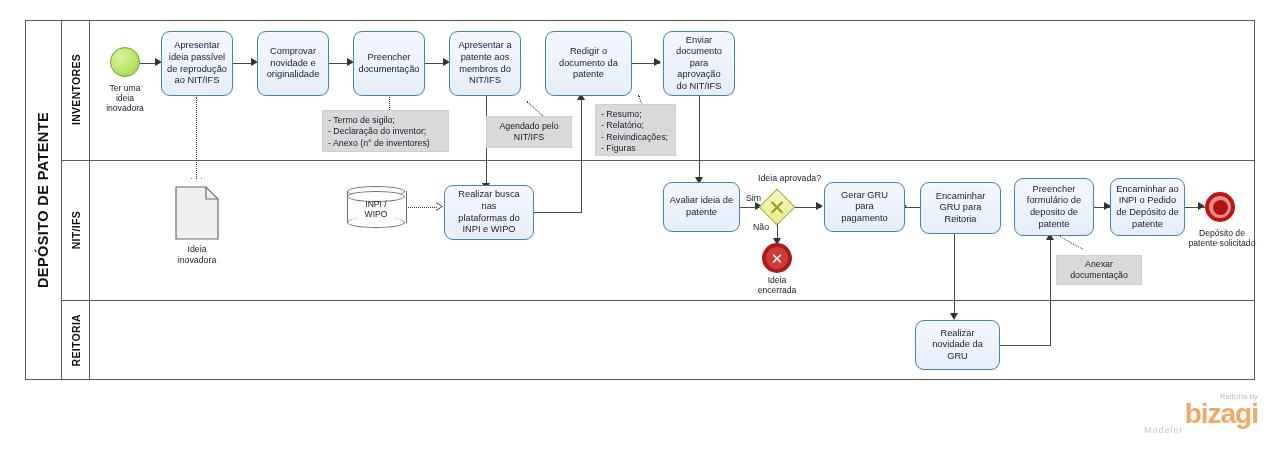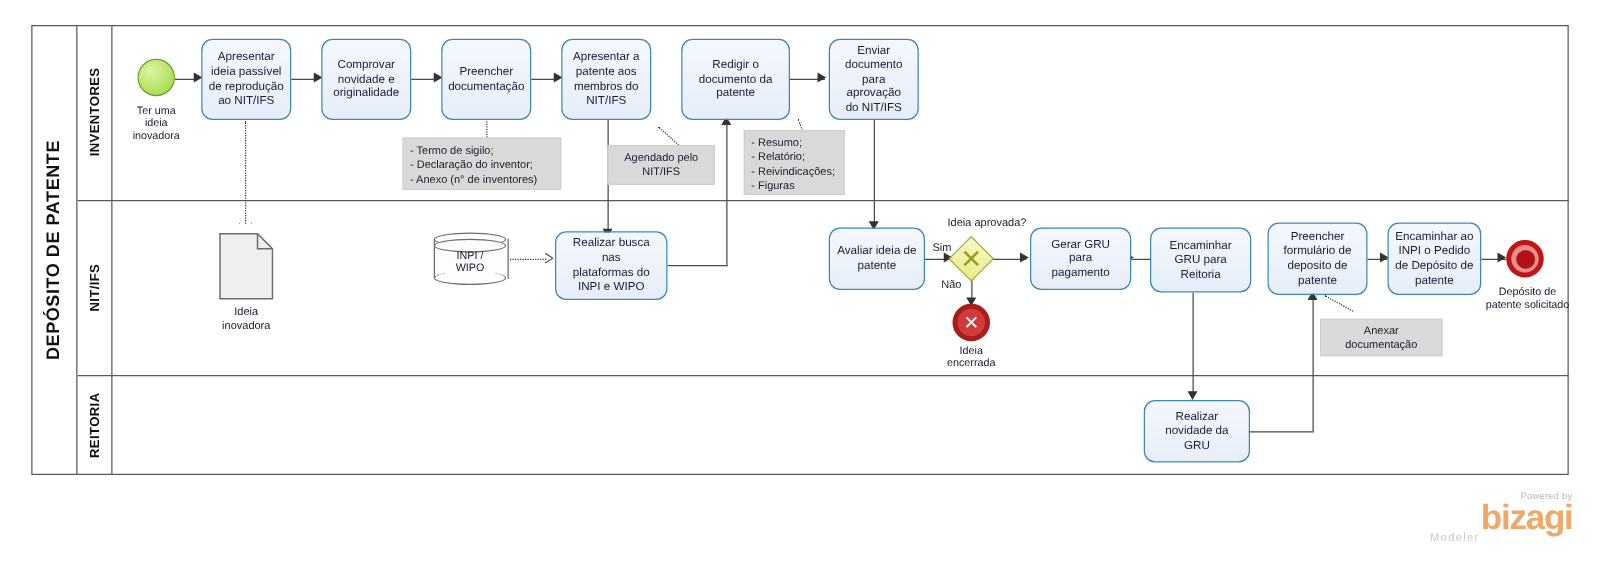"Anexar" div.note { width: 98px -> 86px }
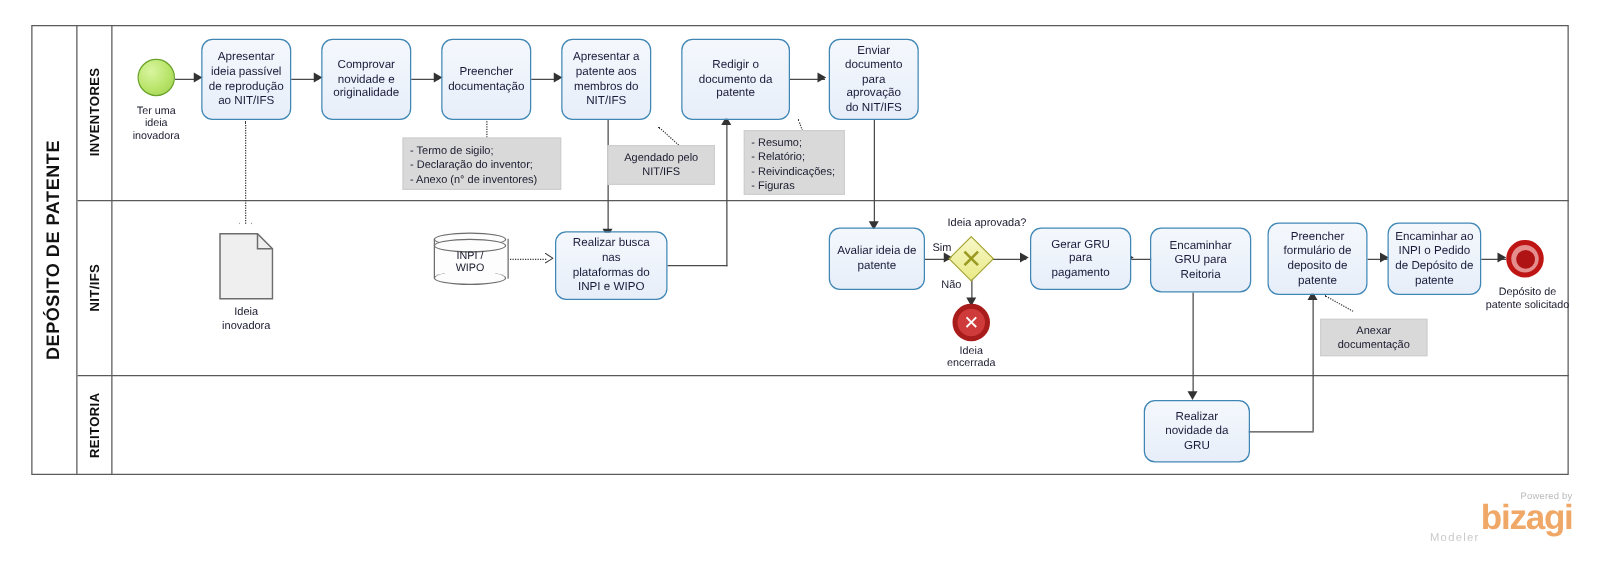"Powered by" div.pw { text: Powered -> Reitoria }
